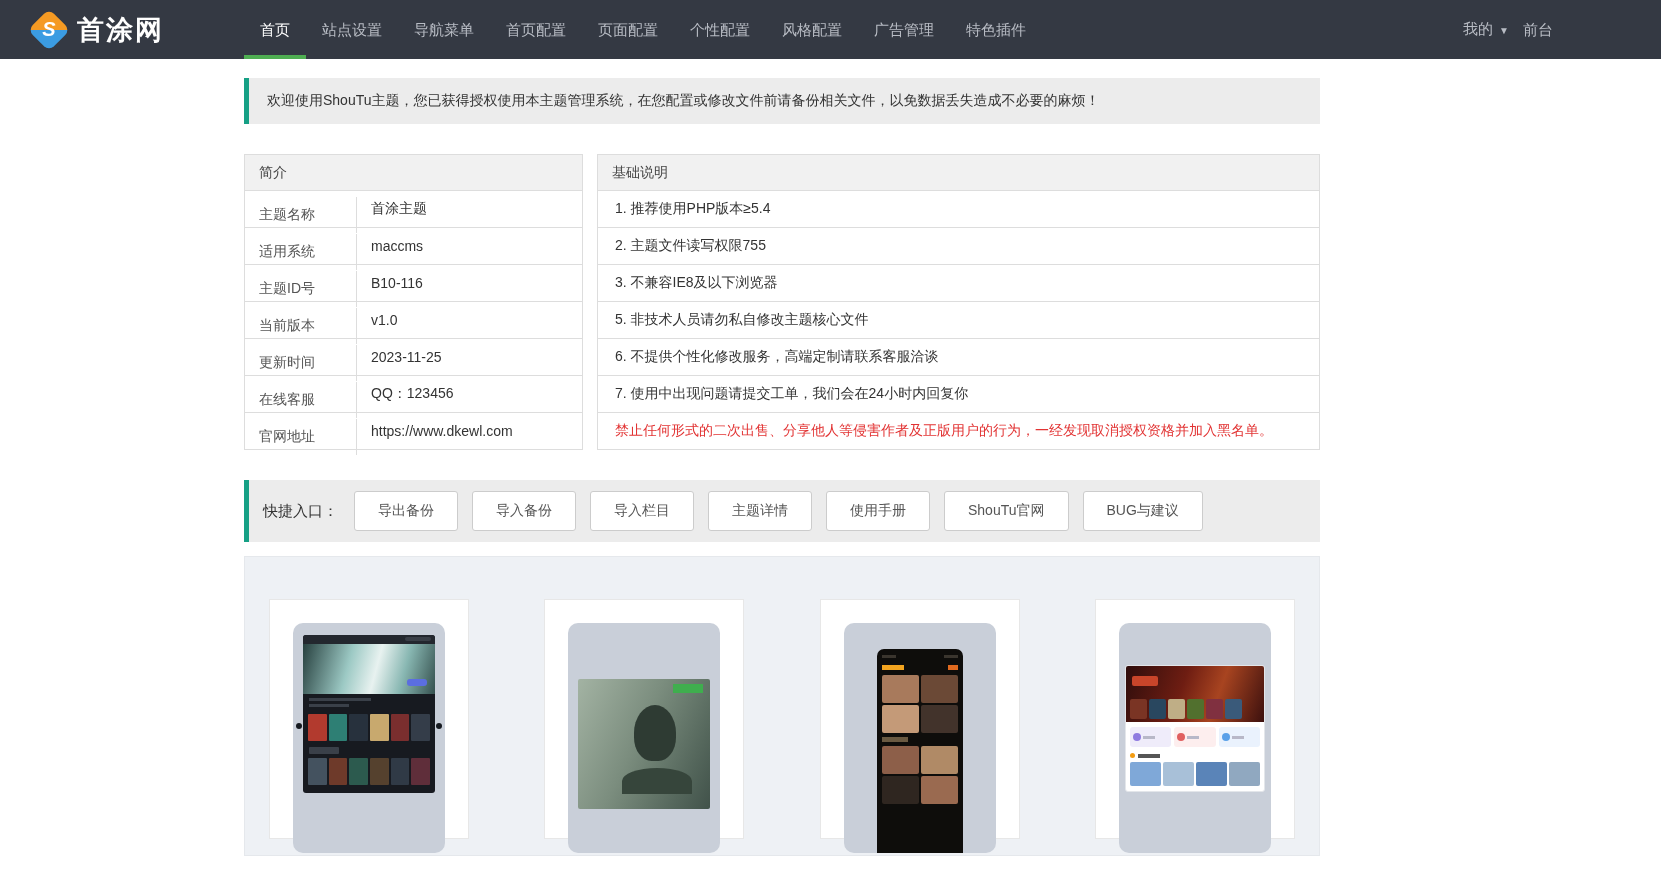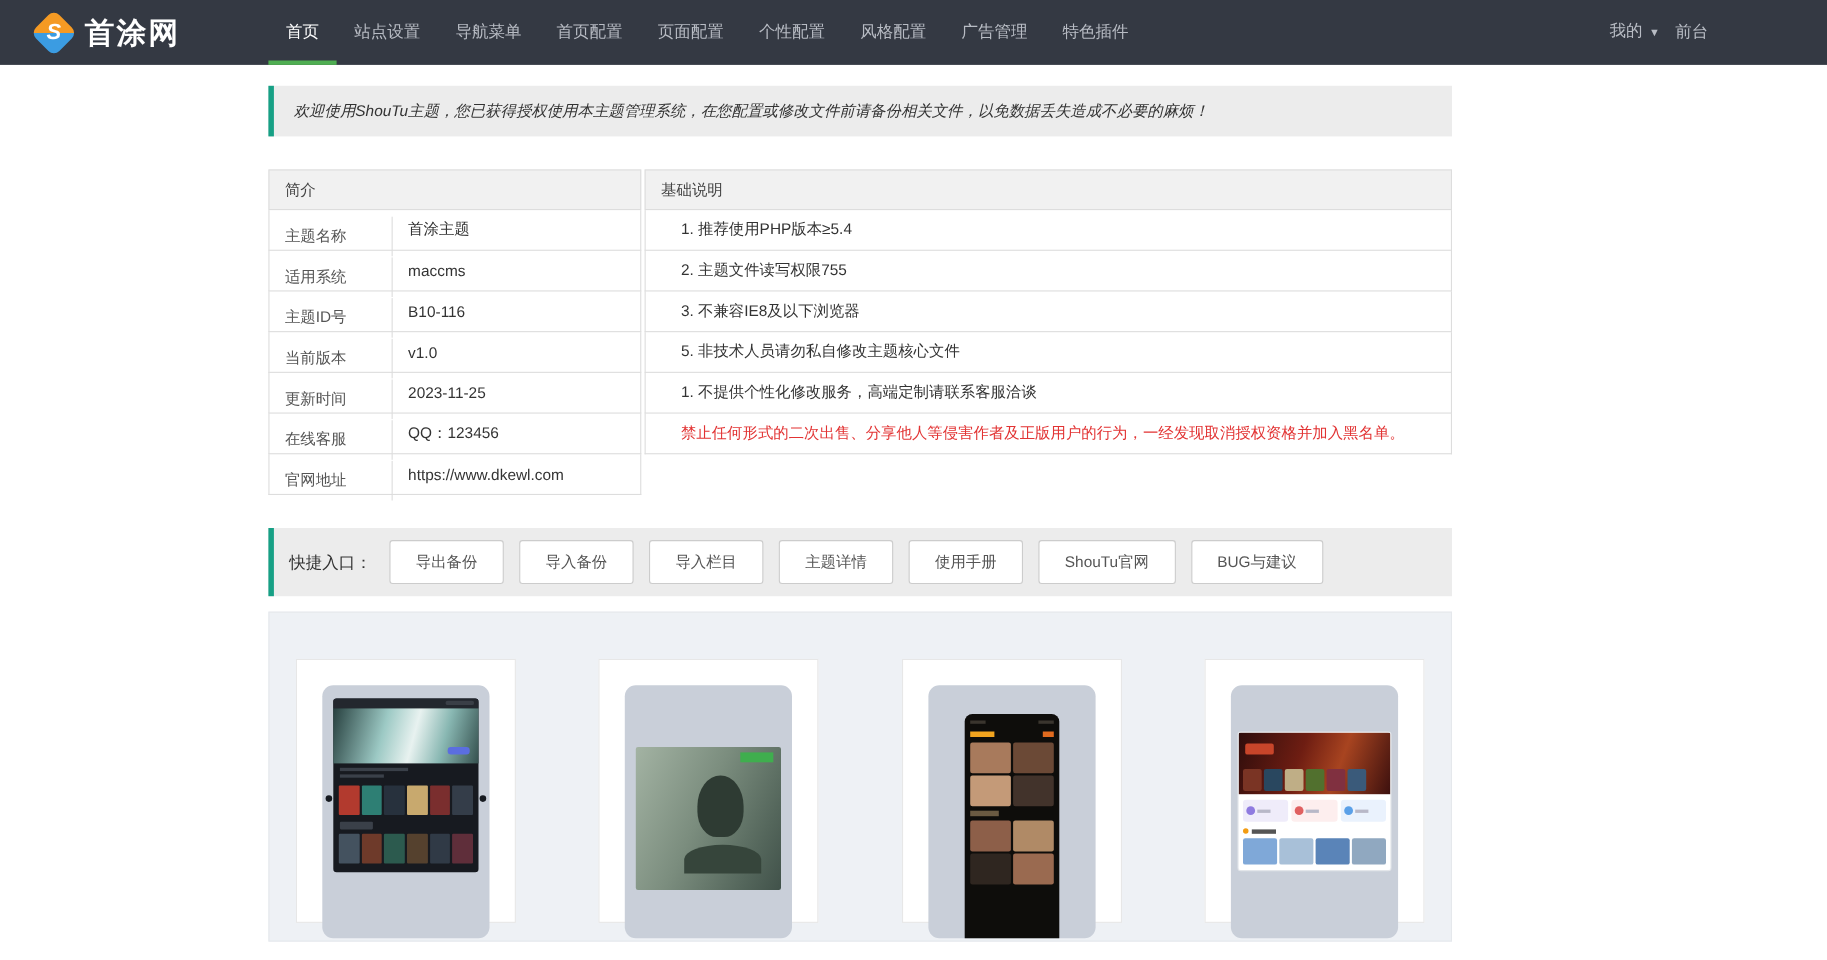"欢迎使用ShouTu主题，您已获得授权使用本主题管理系统，在您配置或修改文件前请" .alert { font-style: italic -> none }
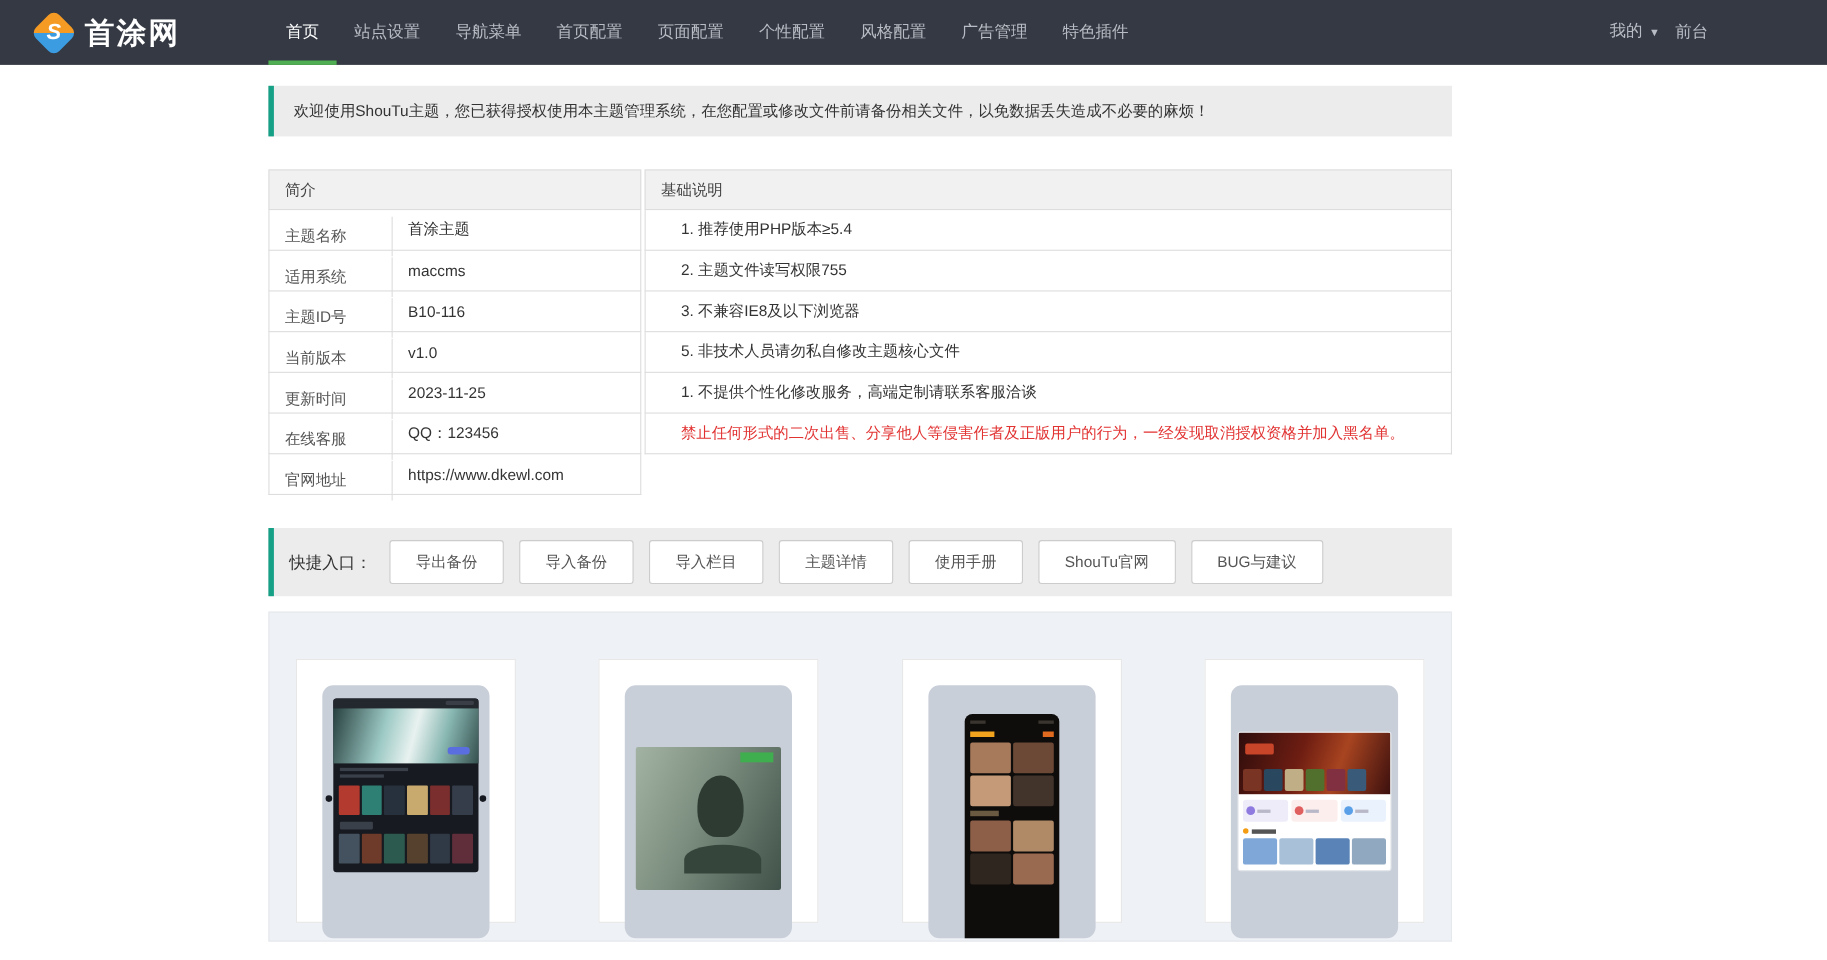"简介" .tables { gap: 3px -> 14px }
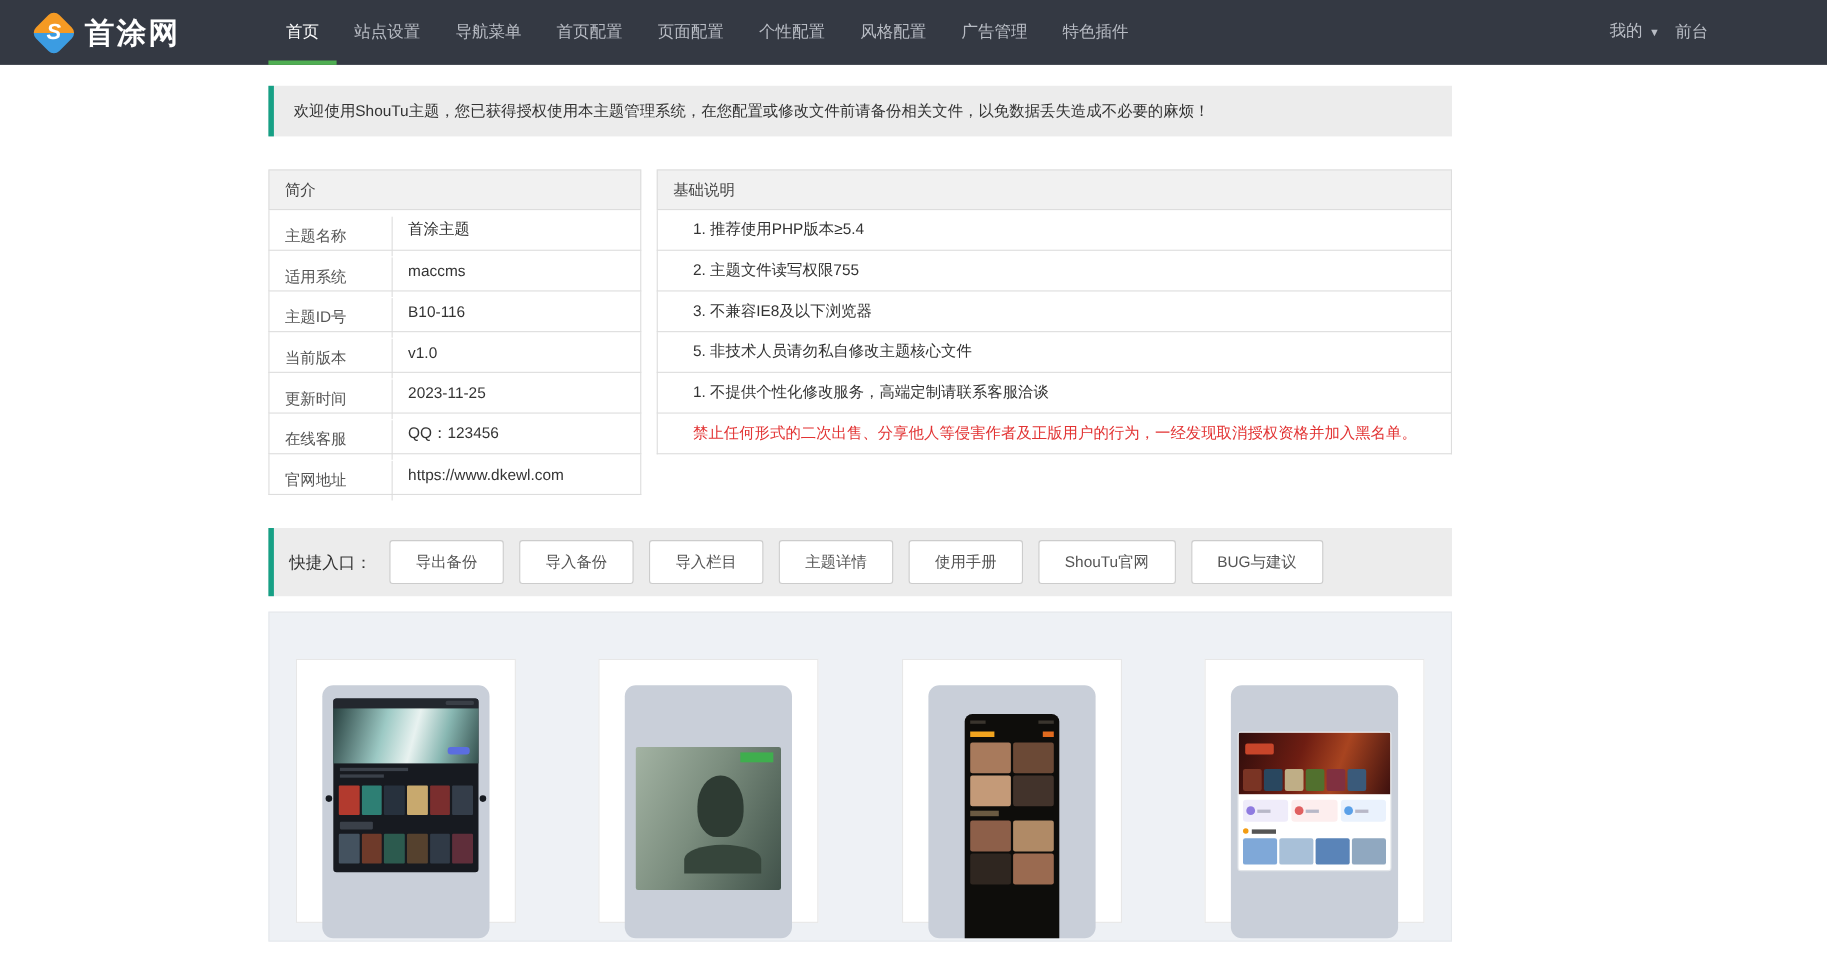"1. 推荐使用PHP版本≥5.4" .notes .t-row { padding-left: 32px -> 17px }
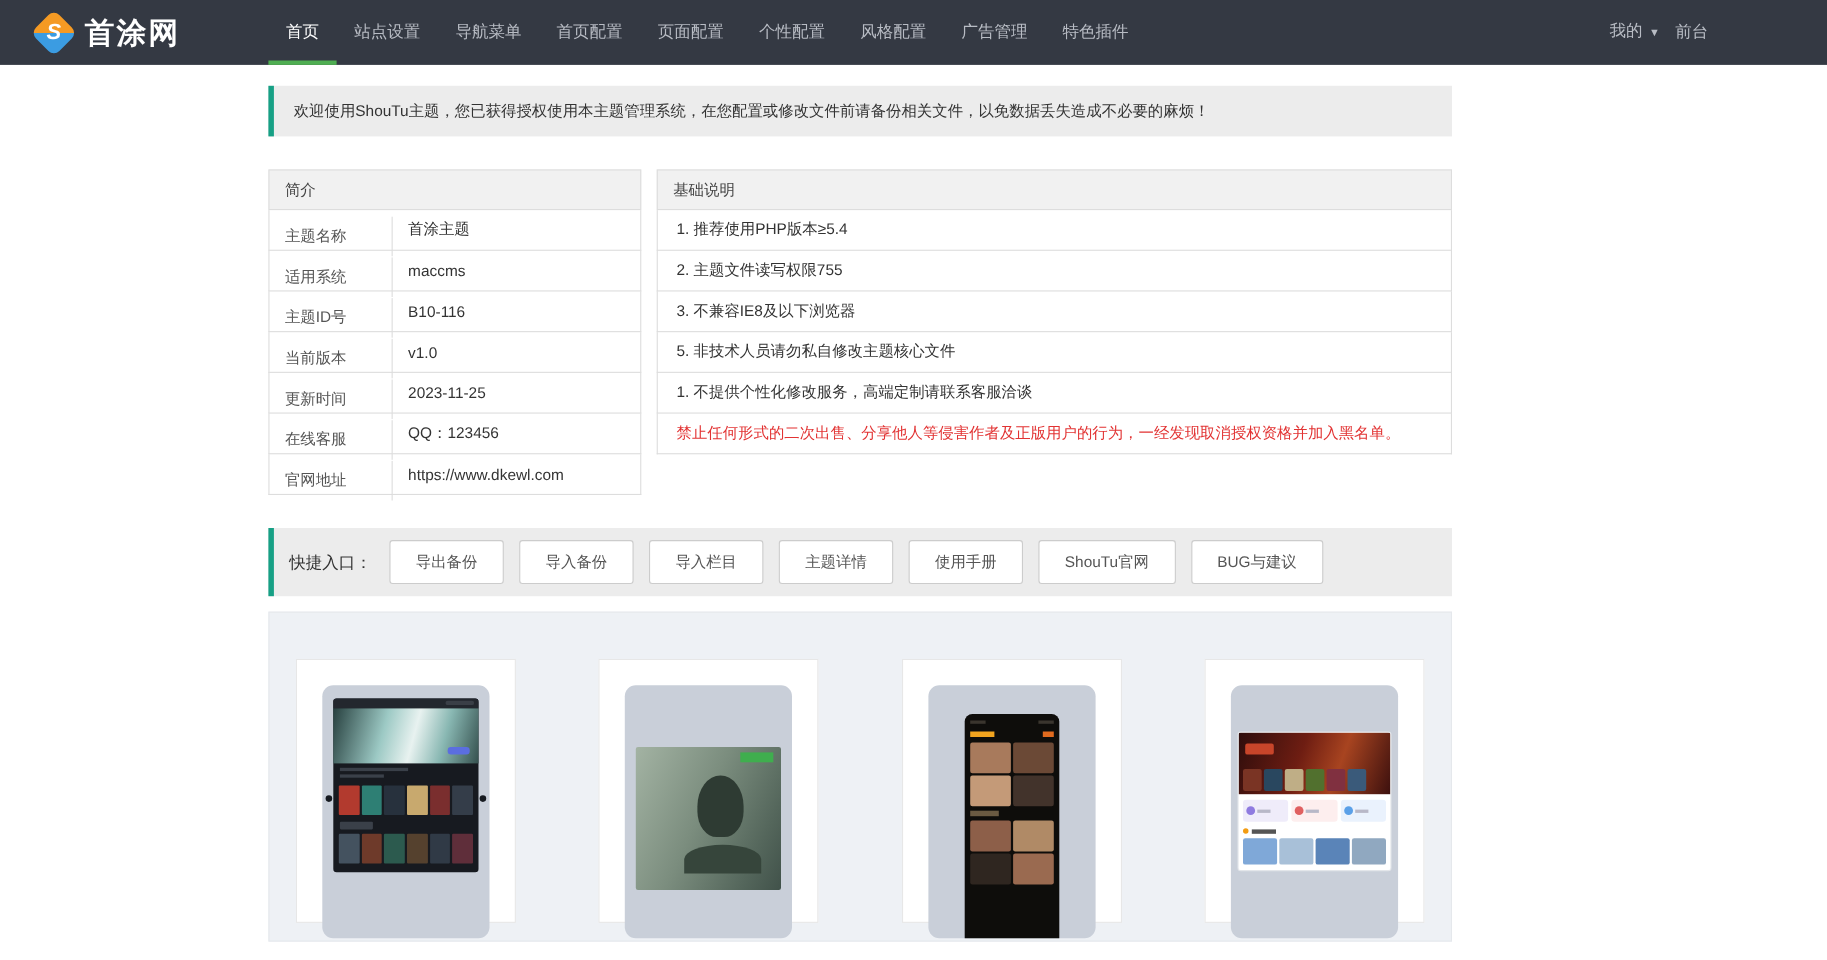"1. 不提供个性化修改服务，高端定制请联系客服洽谈" div.t-row { text: 1 -> 6 }
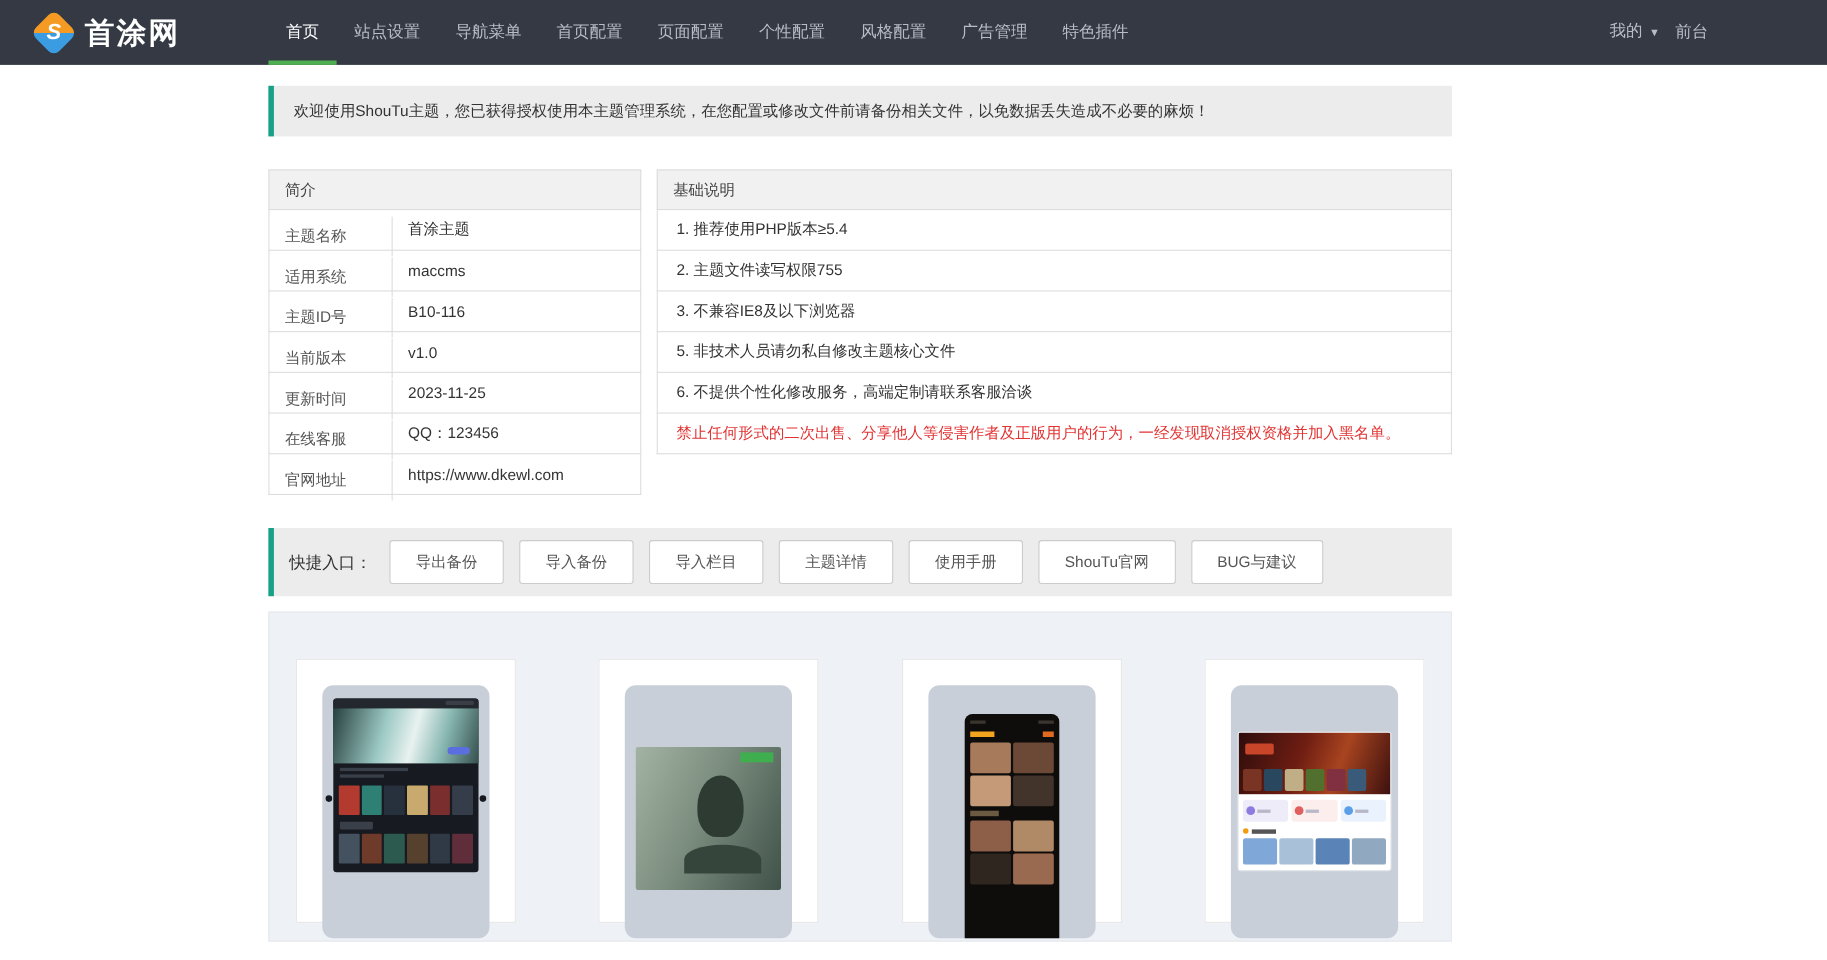"7. 使用中出现问题请提交工单，我们会在24小时内回复你" div.t-row { html: none -> <div>7. 使用中出现问题请提交工单，我们会在24小时内回复你</div> }
